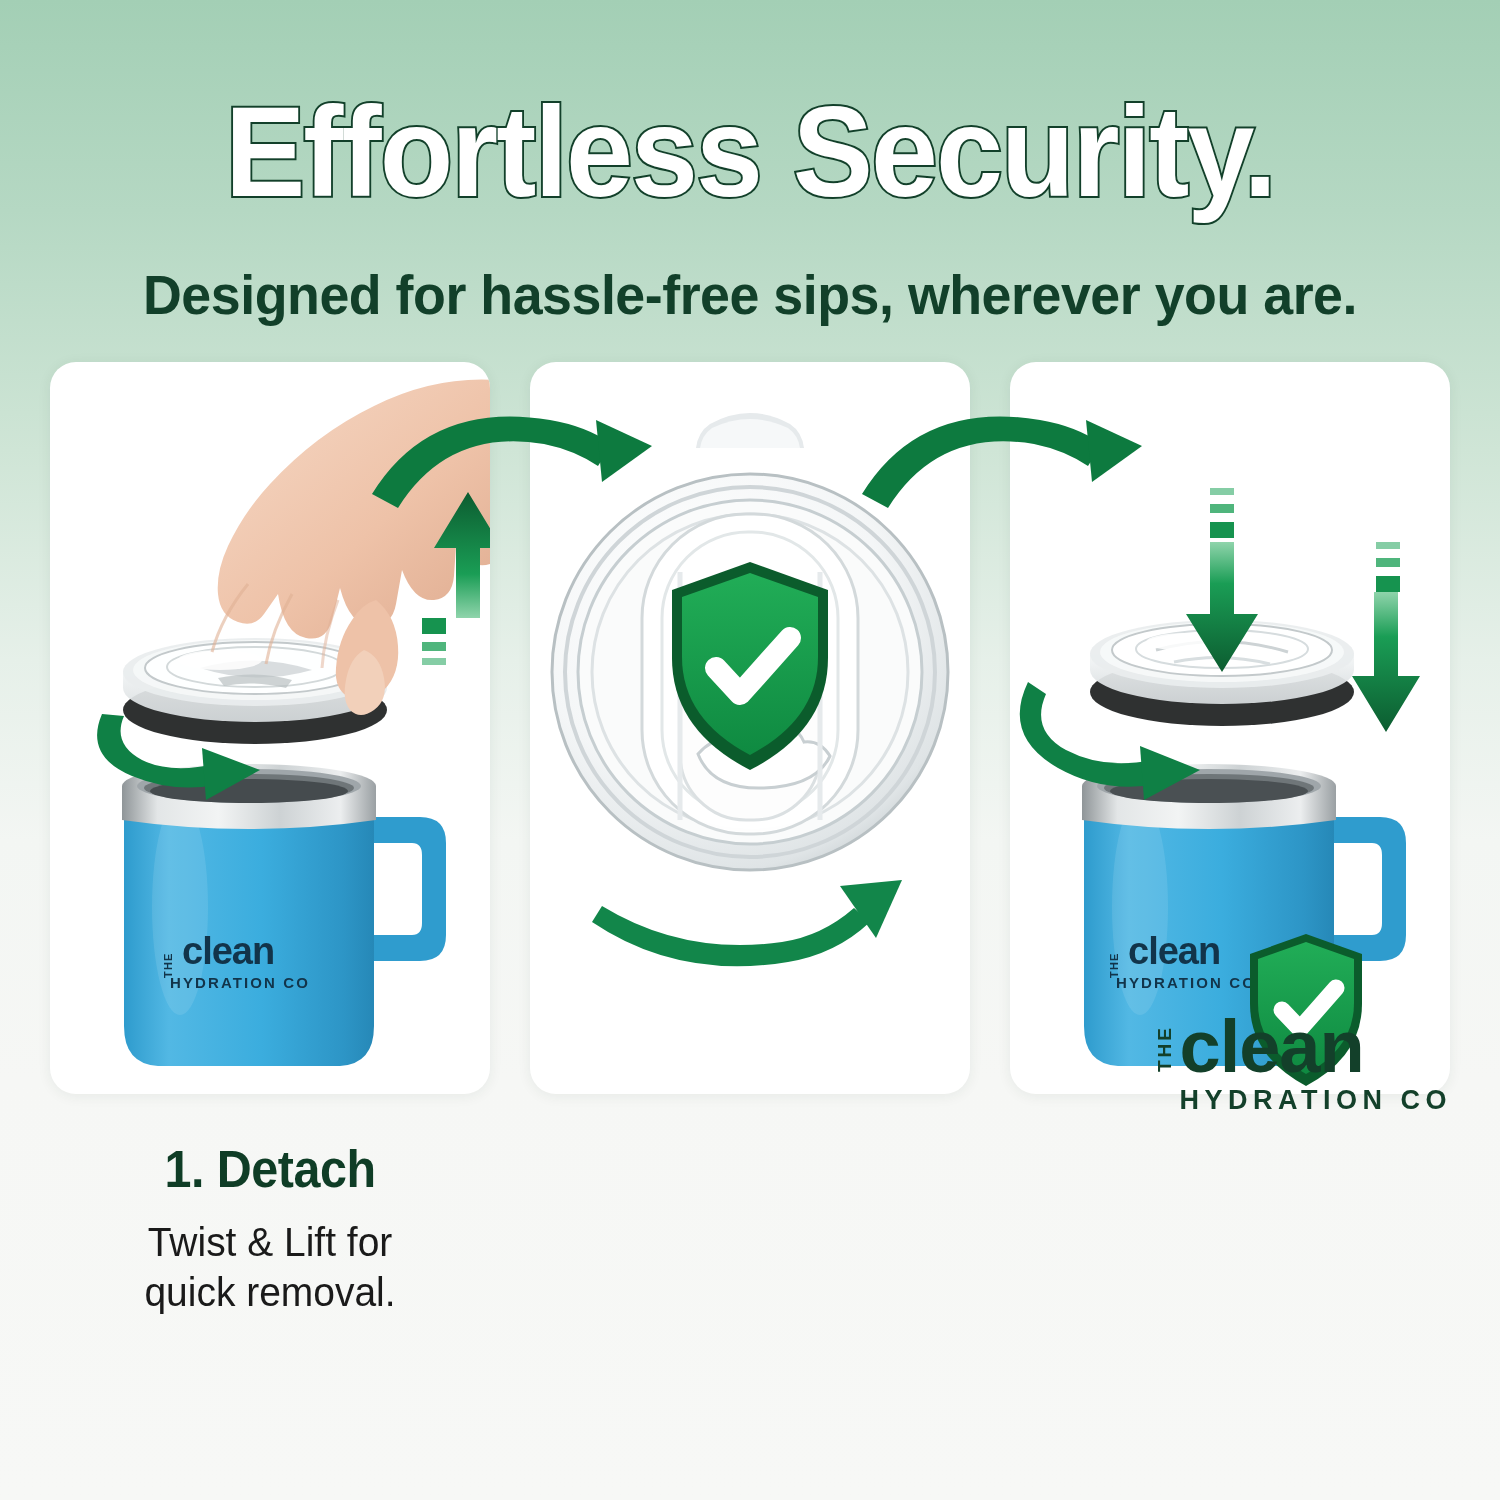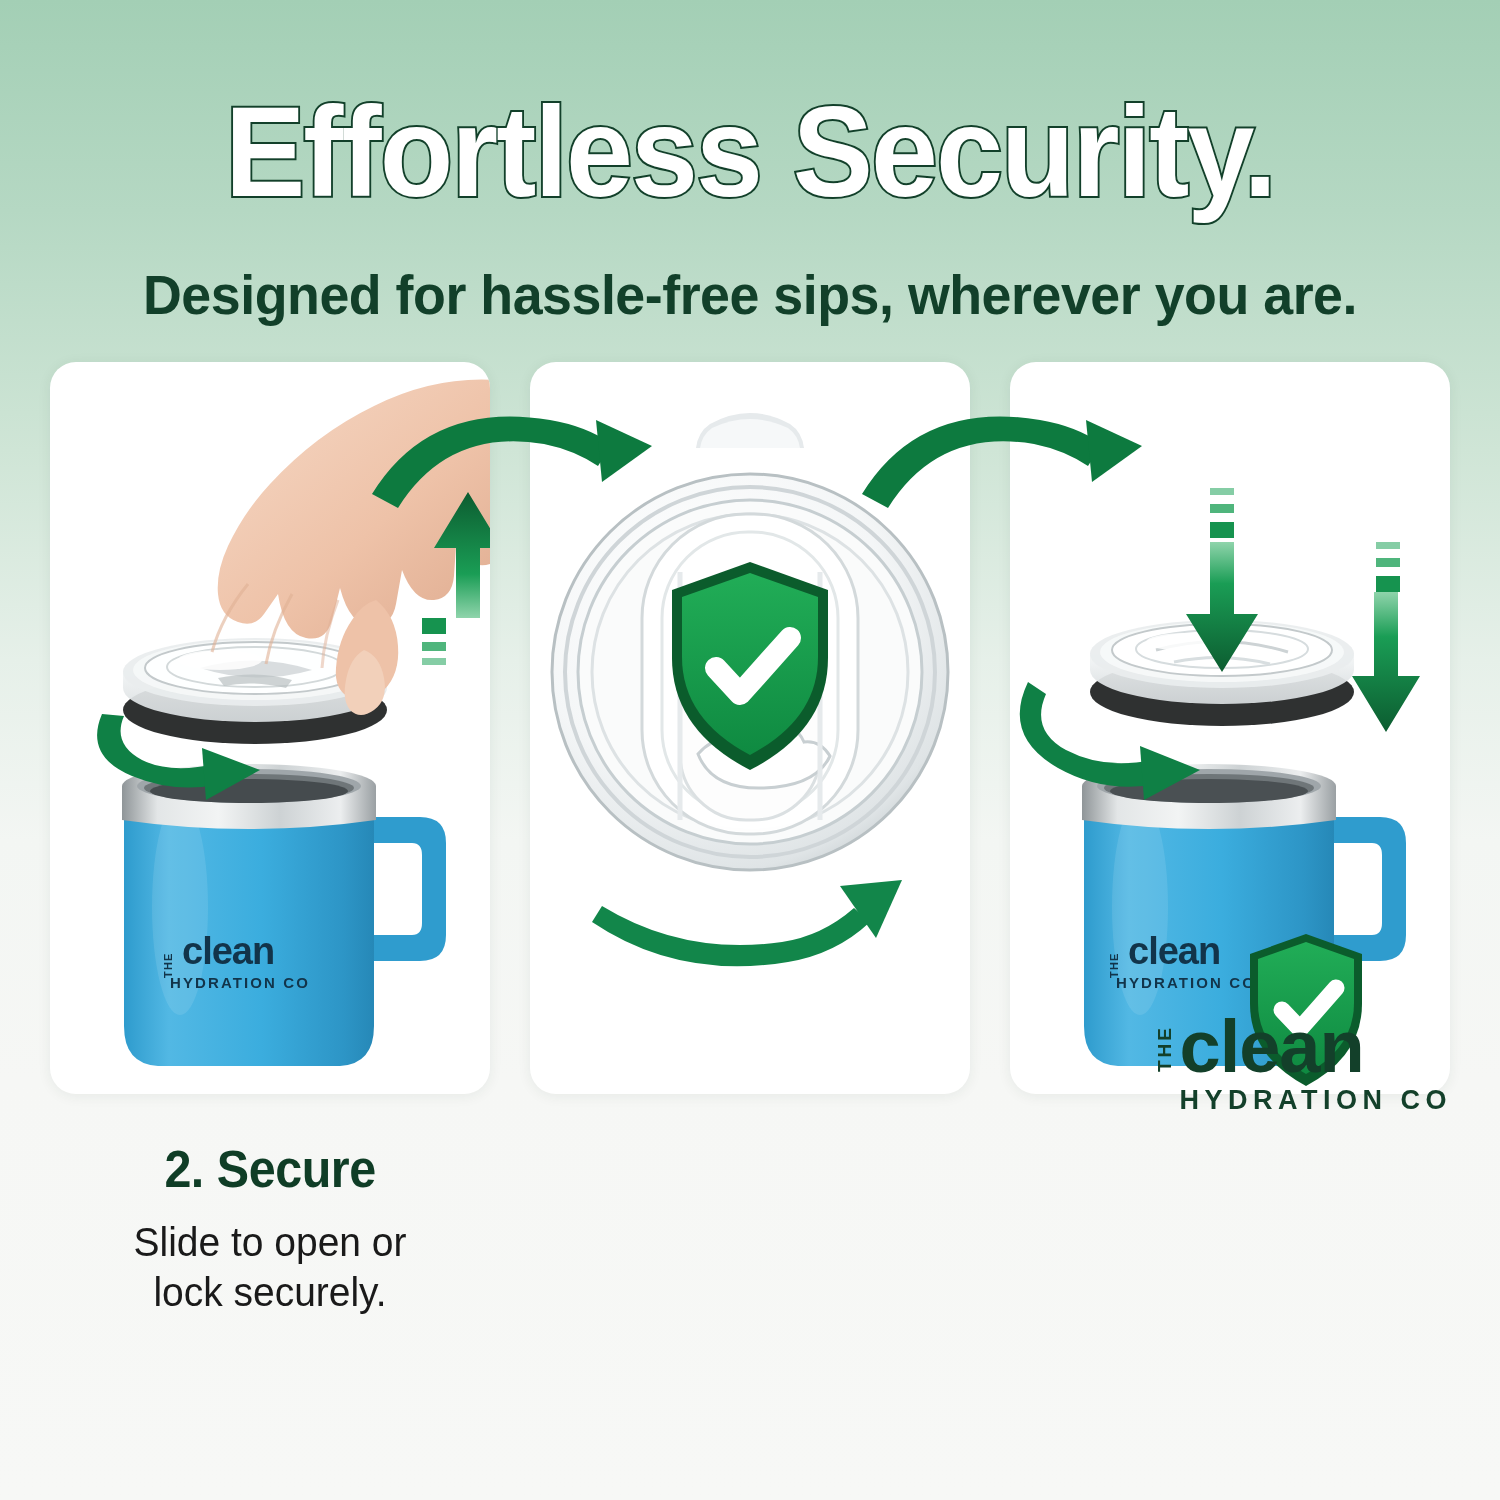"1. Detach" div.caption { html: none -> <div> <div>1. Detach</div> <div> <span>Twist &amp; Lift for</span> <span>quick removal.</span> </div> </div> }
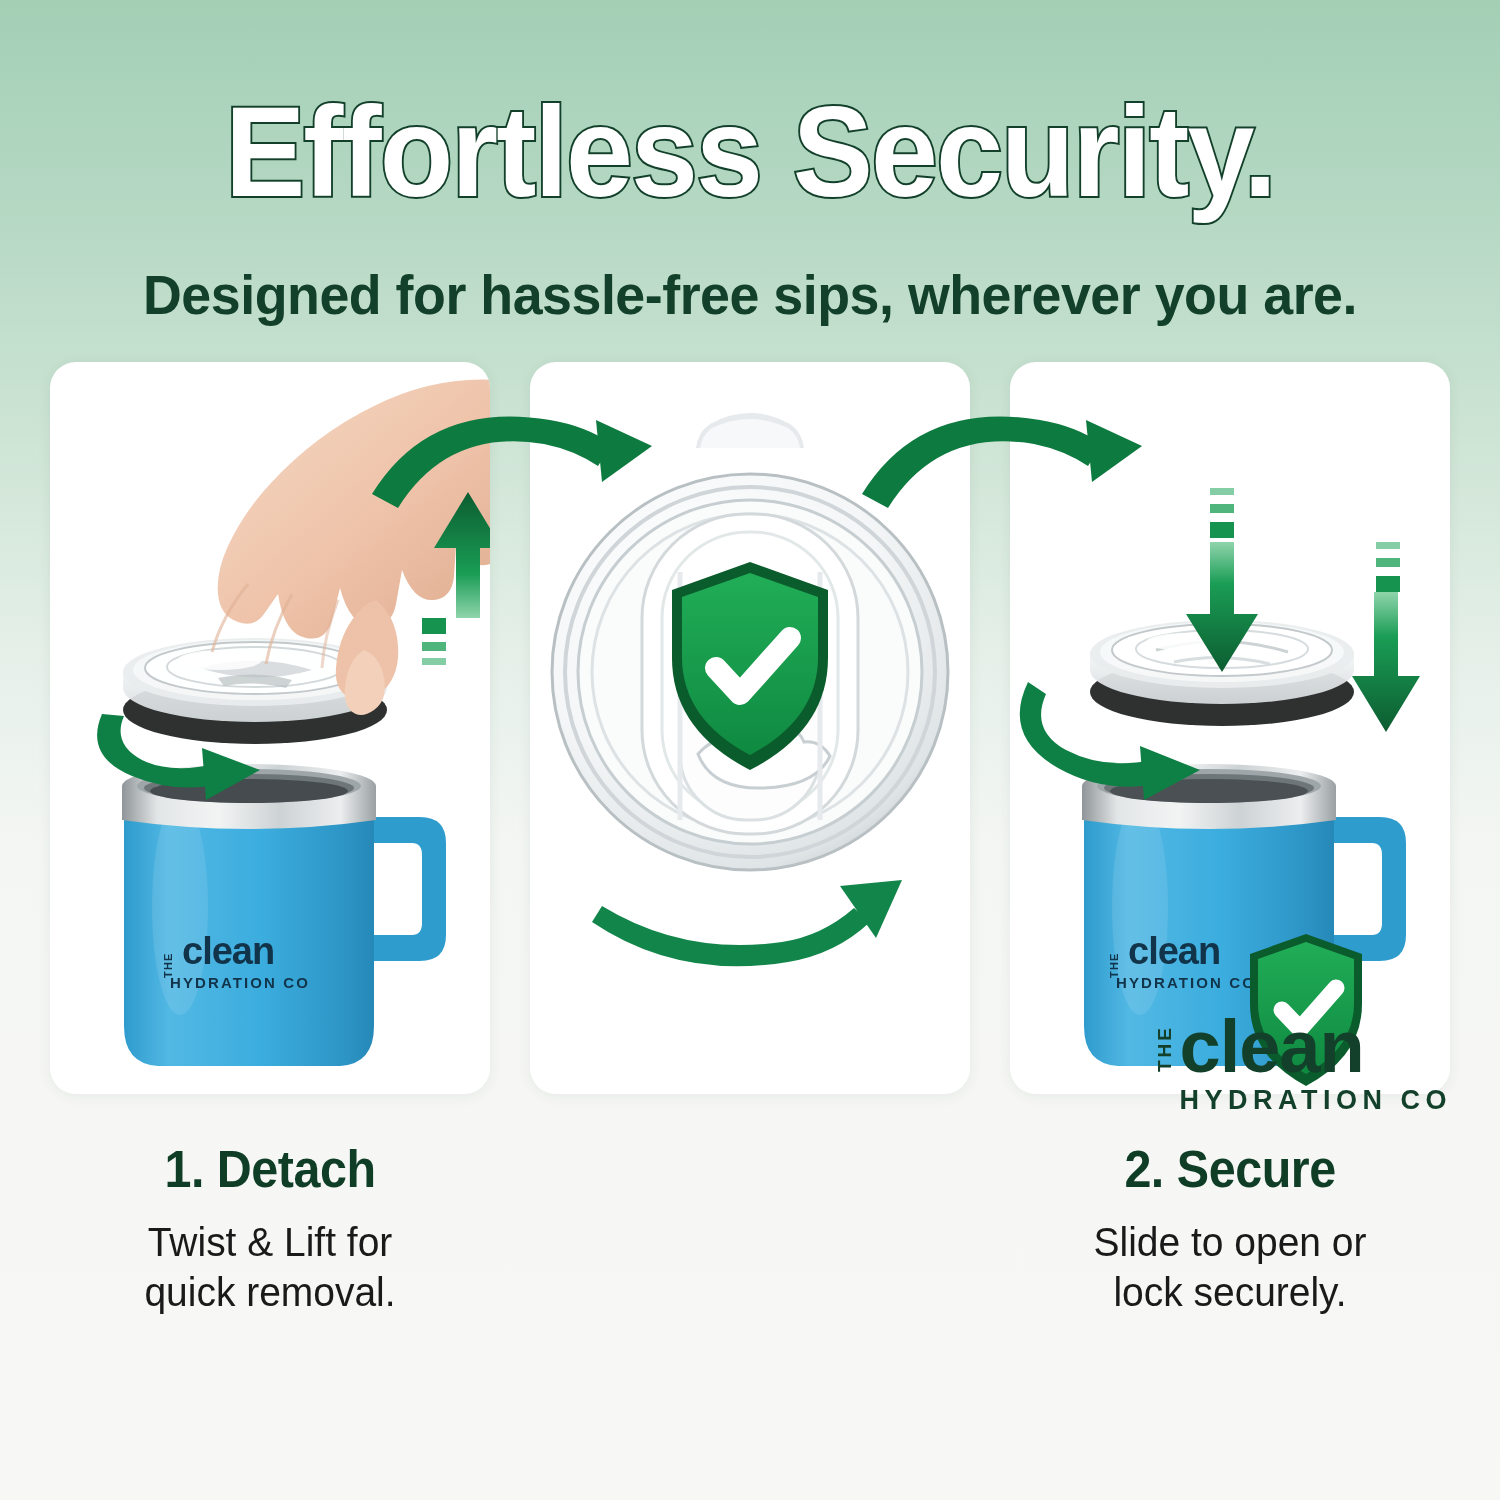"2. Secure" div.caption { html: <div> <div>2. Secure</div> <div> <span>Slide to open or</span> <span>lock securely.</span> </div> </div> -> none }
